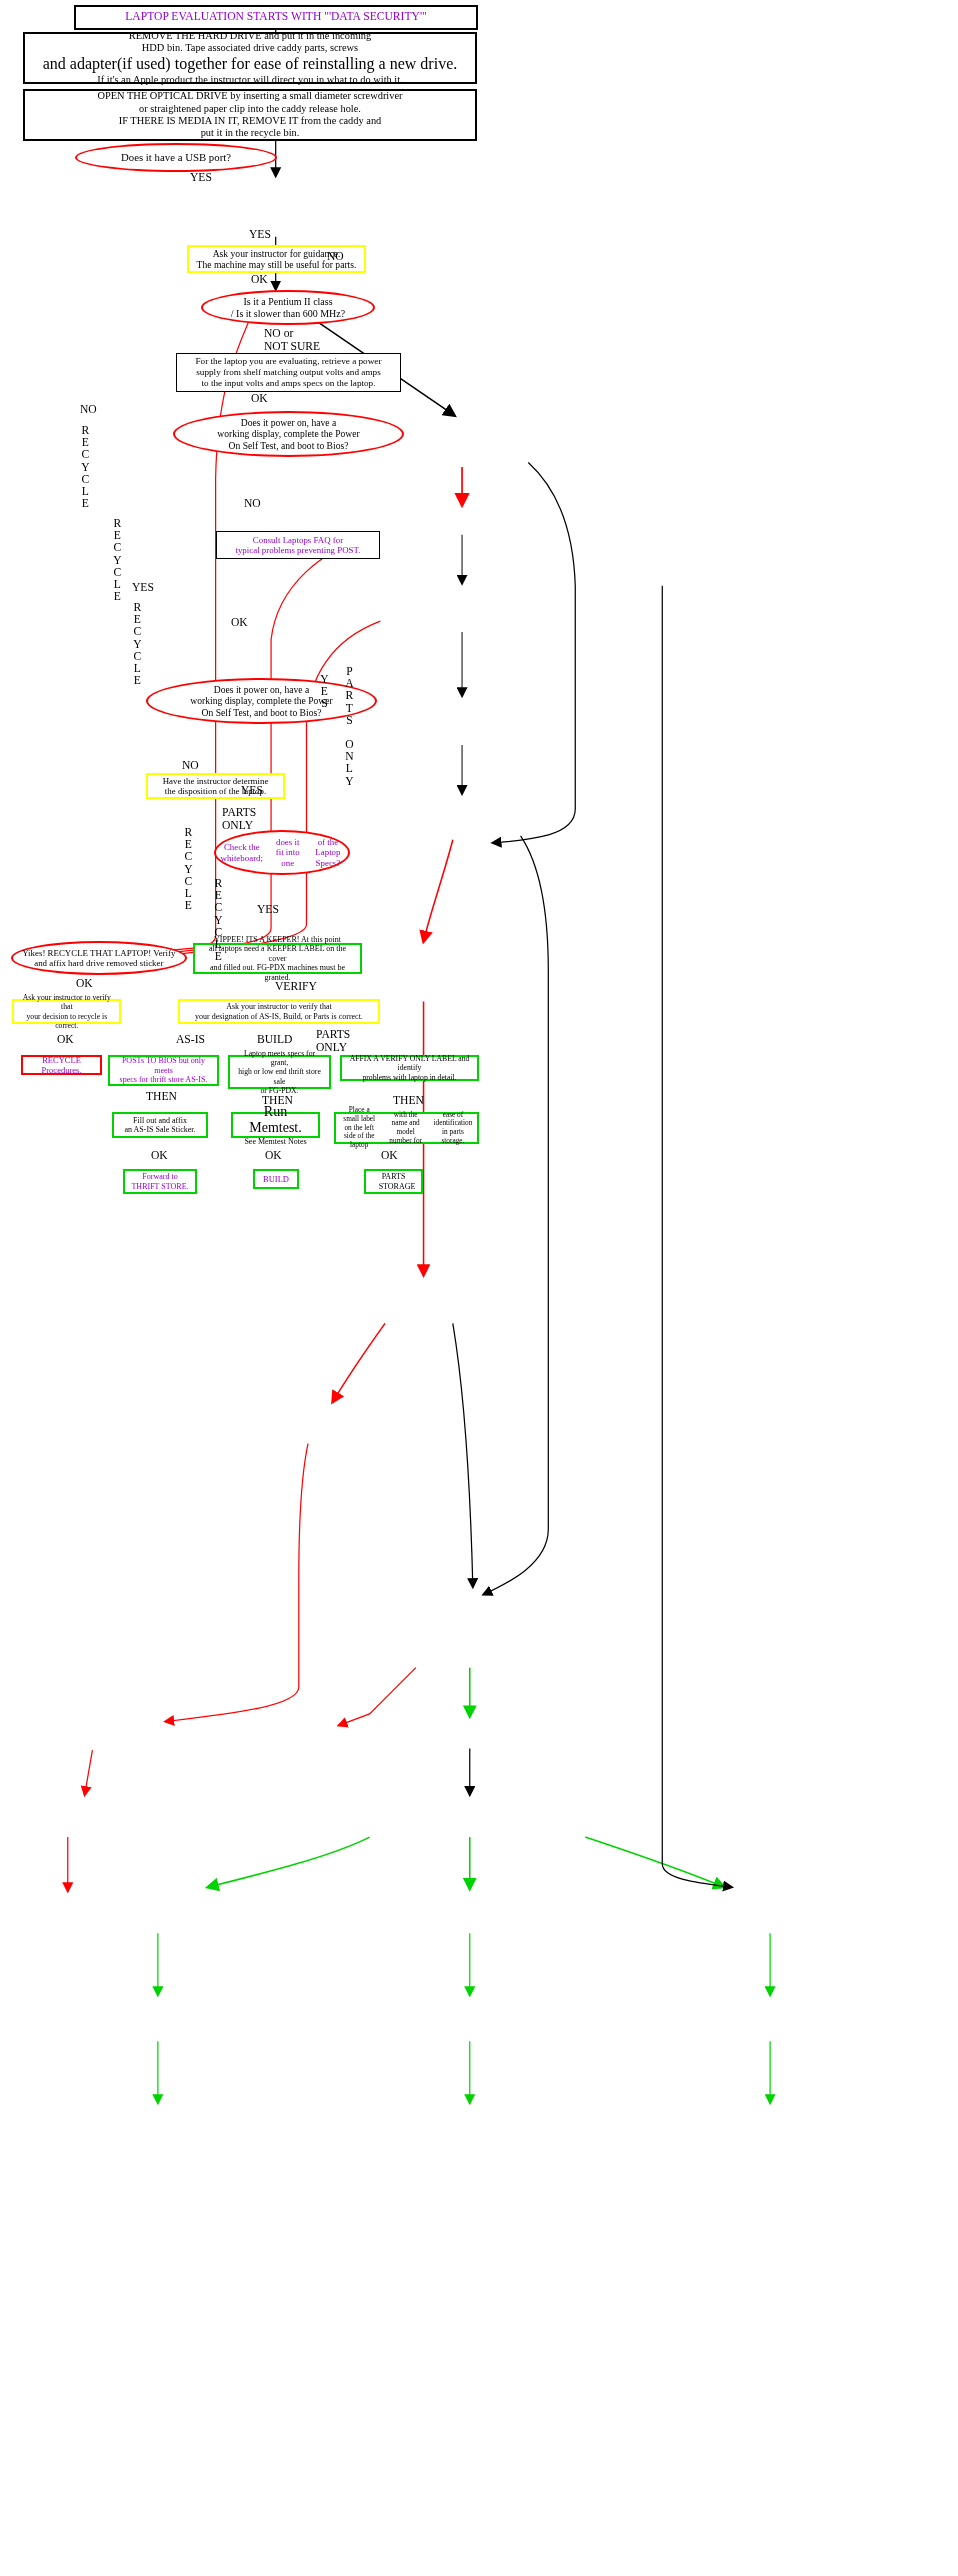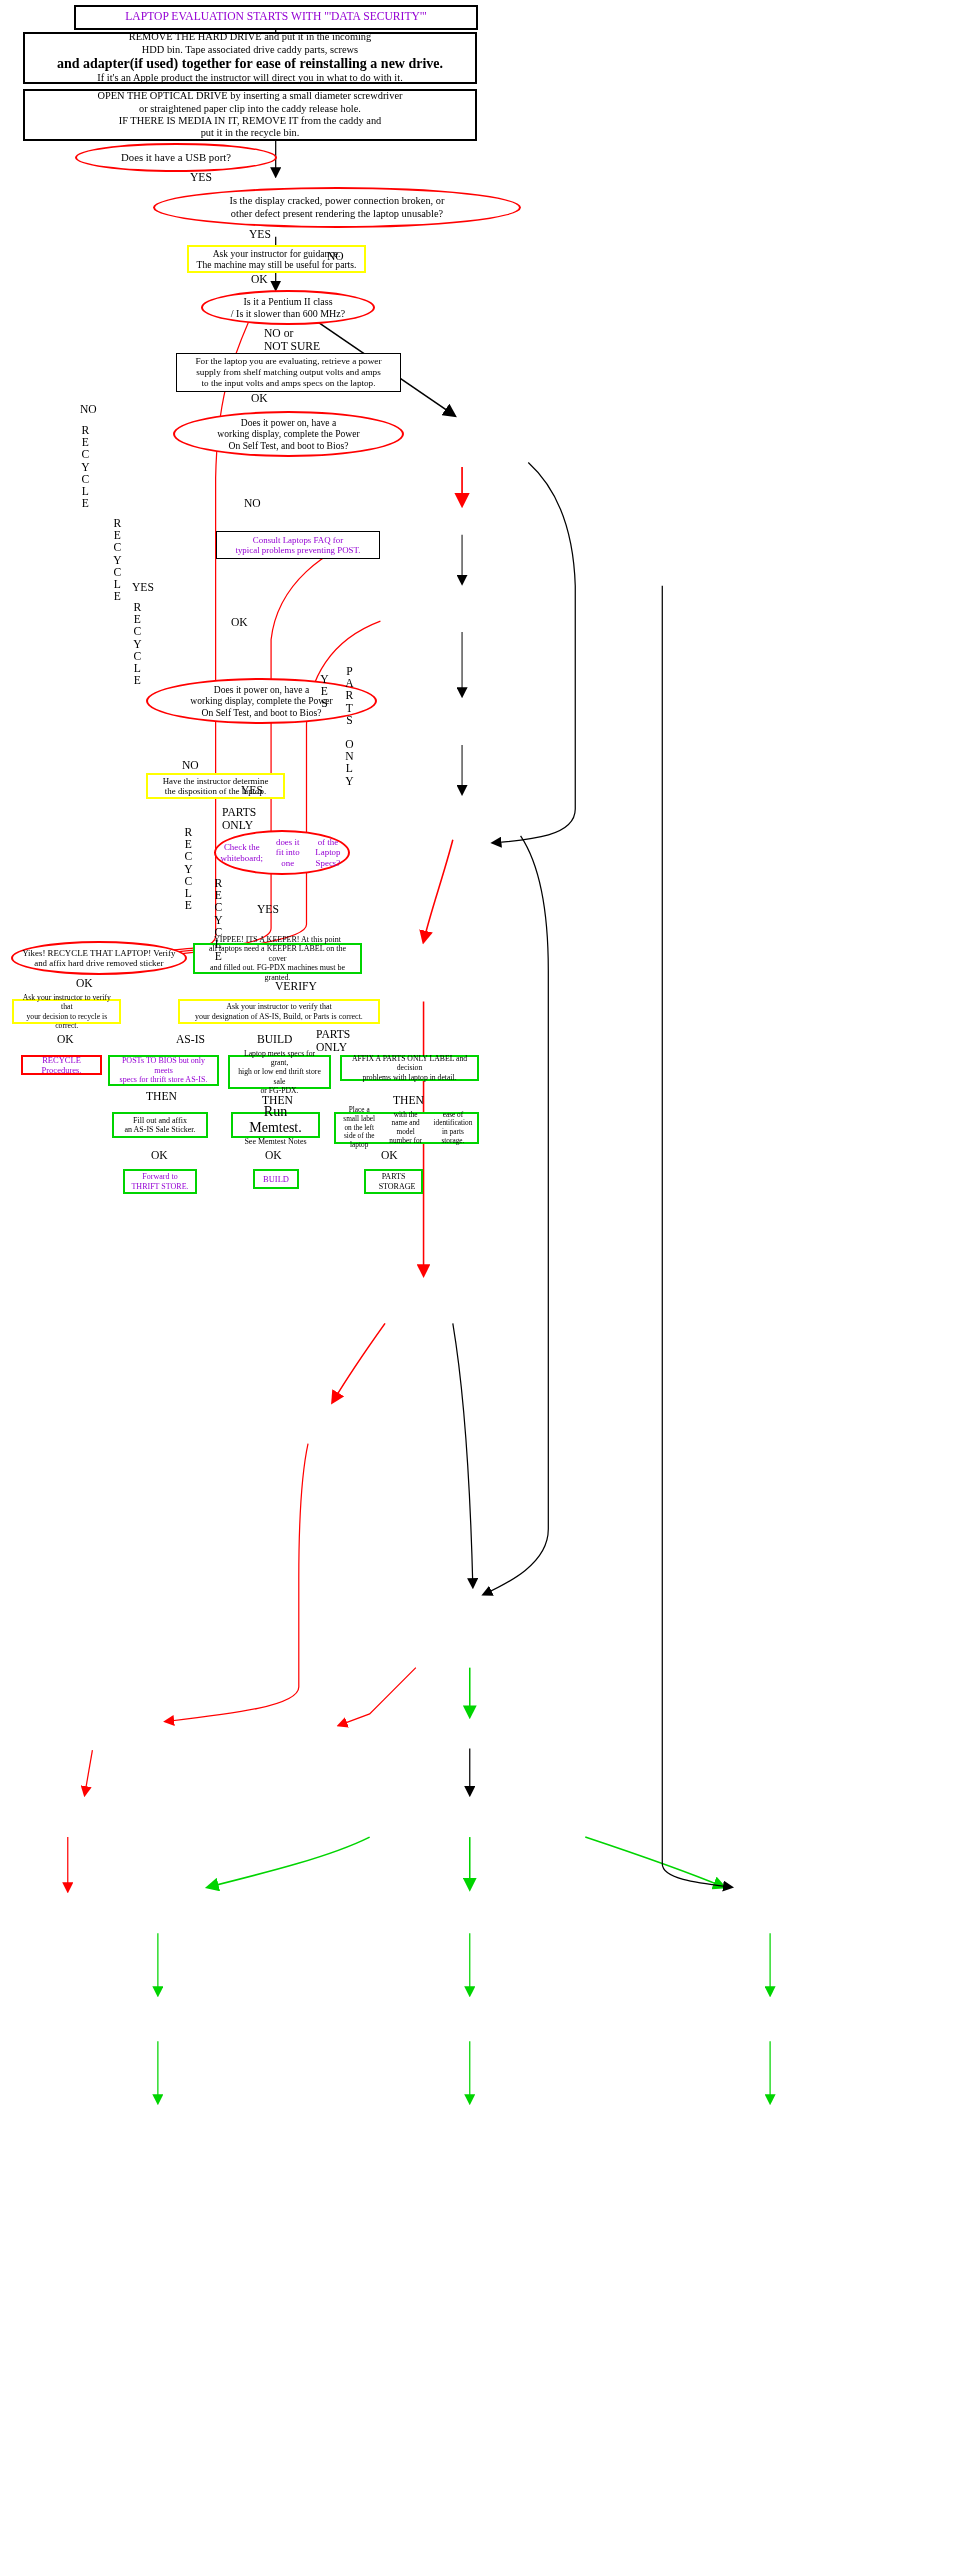"and adapter(if used) together for" span.txt { font-size: 14px -> 16px; font-weight: bold -> none }
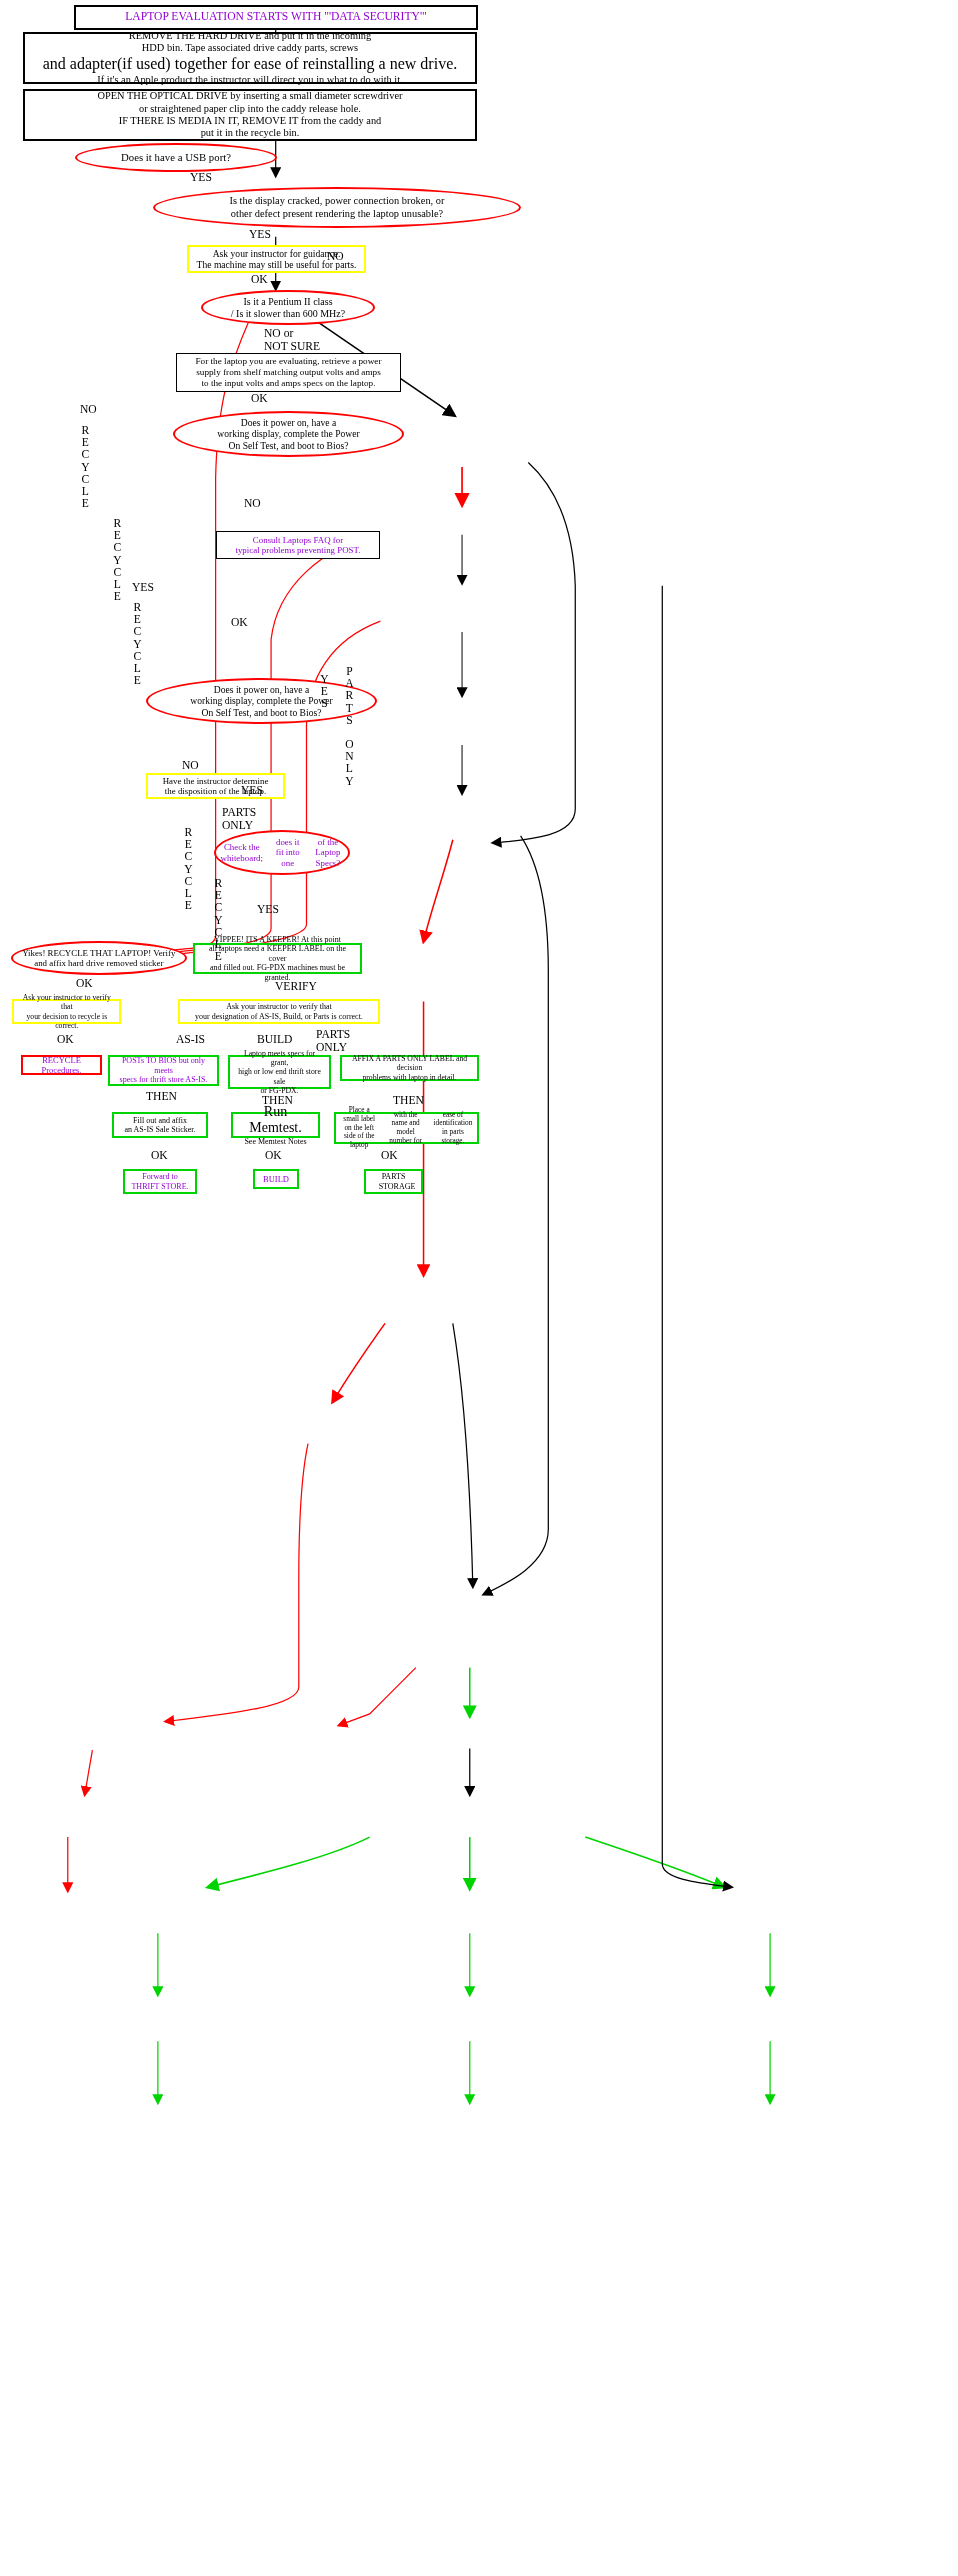"Is the display cracked, power" div.node { html: <div> <span>Is the display cracked, power connection broken, or</span> <span>other defect present rendering the laptop unusable?</span> </div> -> none }
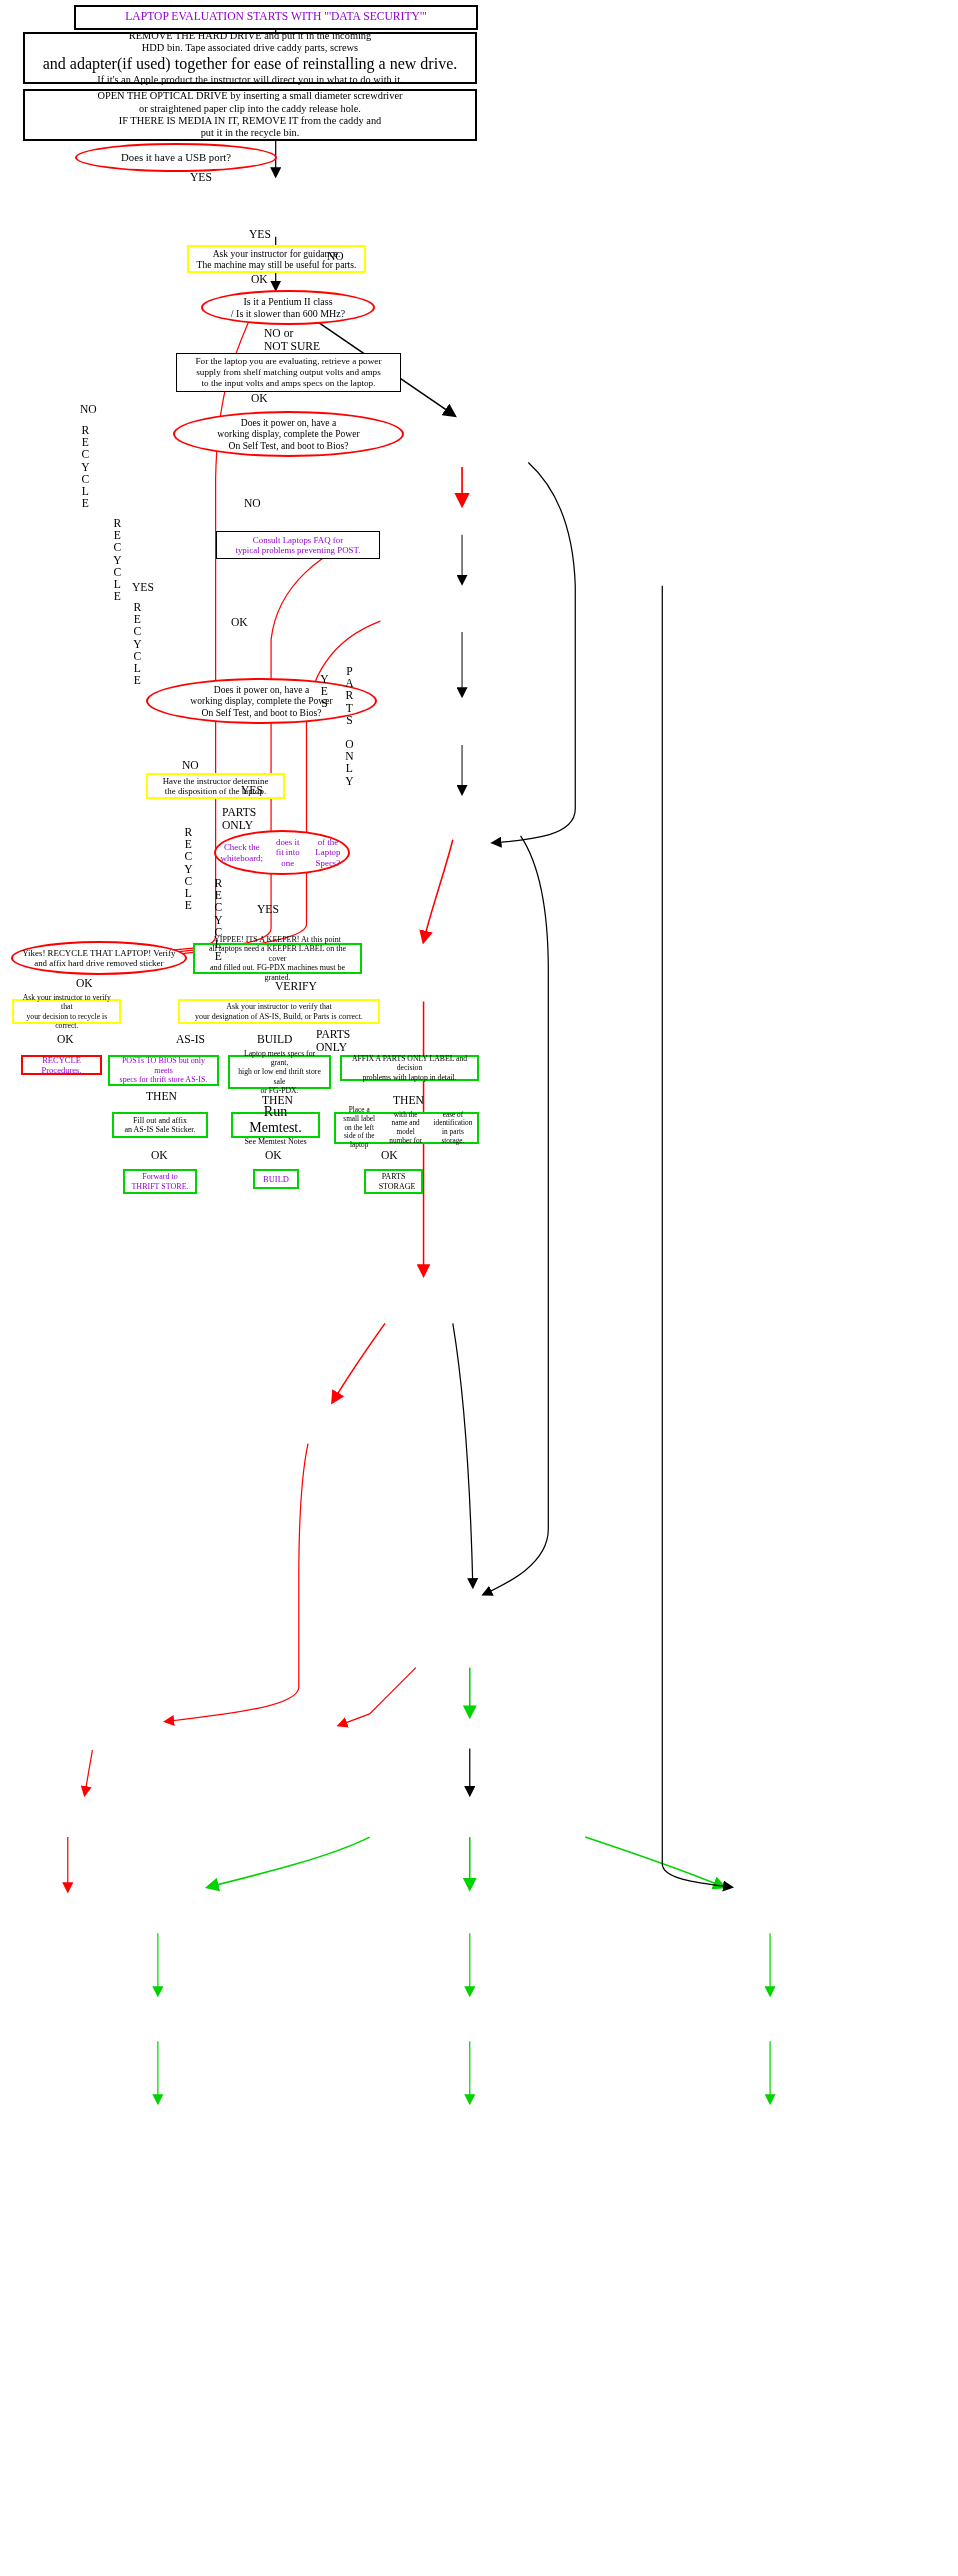"AFFIX A PARTS ONLY LABEL" span.txt { text: PARTS ONLY LABEL and decision -> VERIFY ONLY LABEL and identify }
